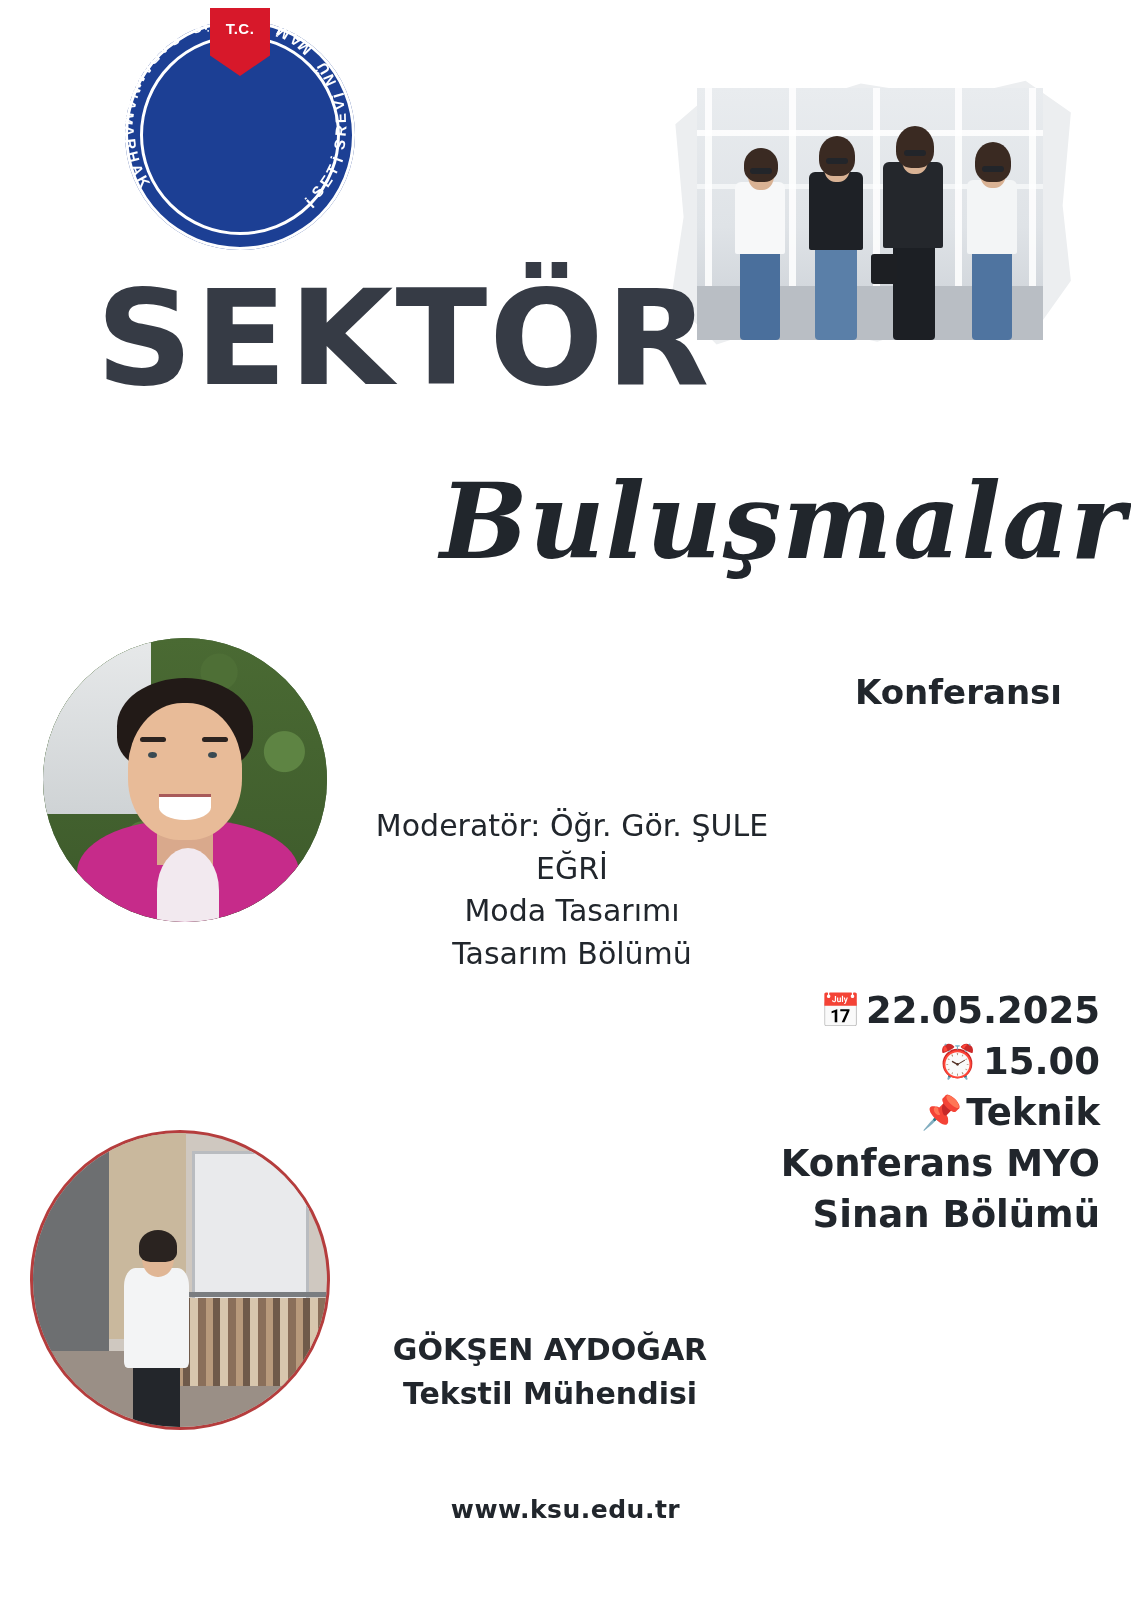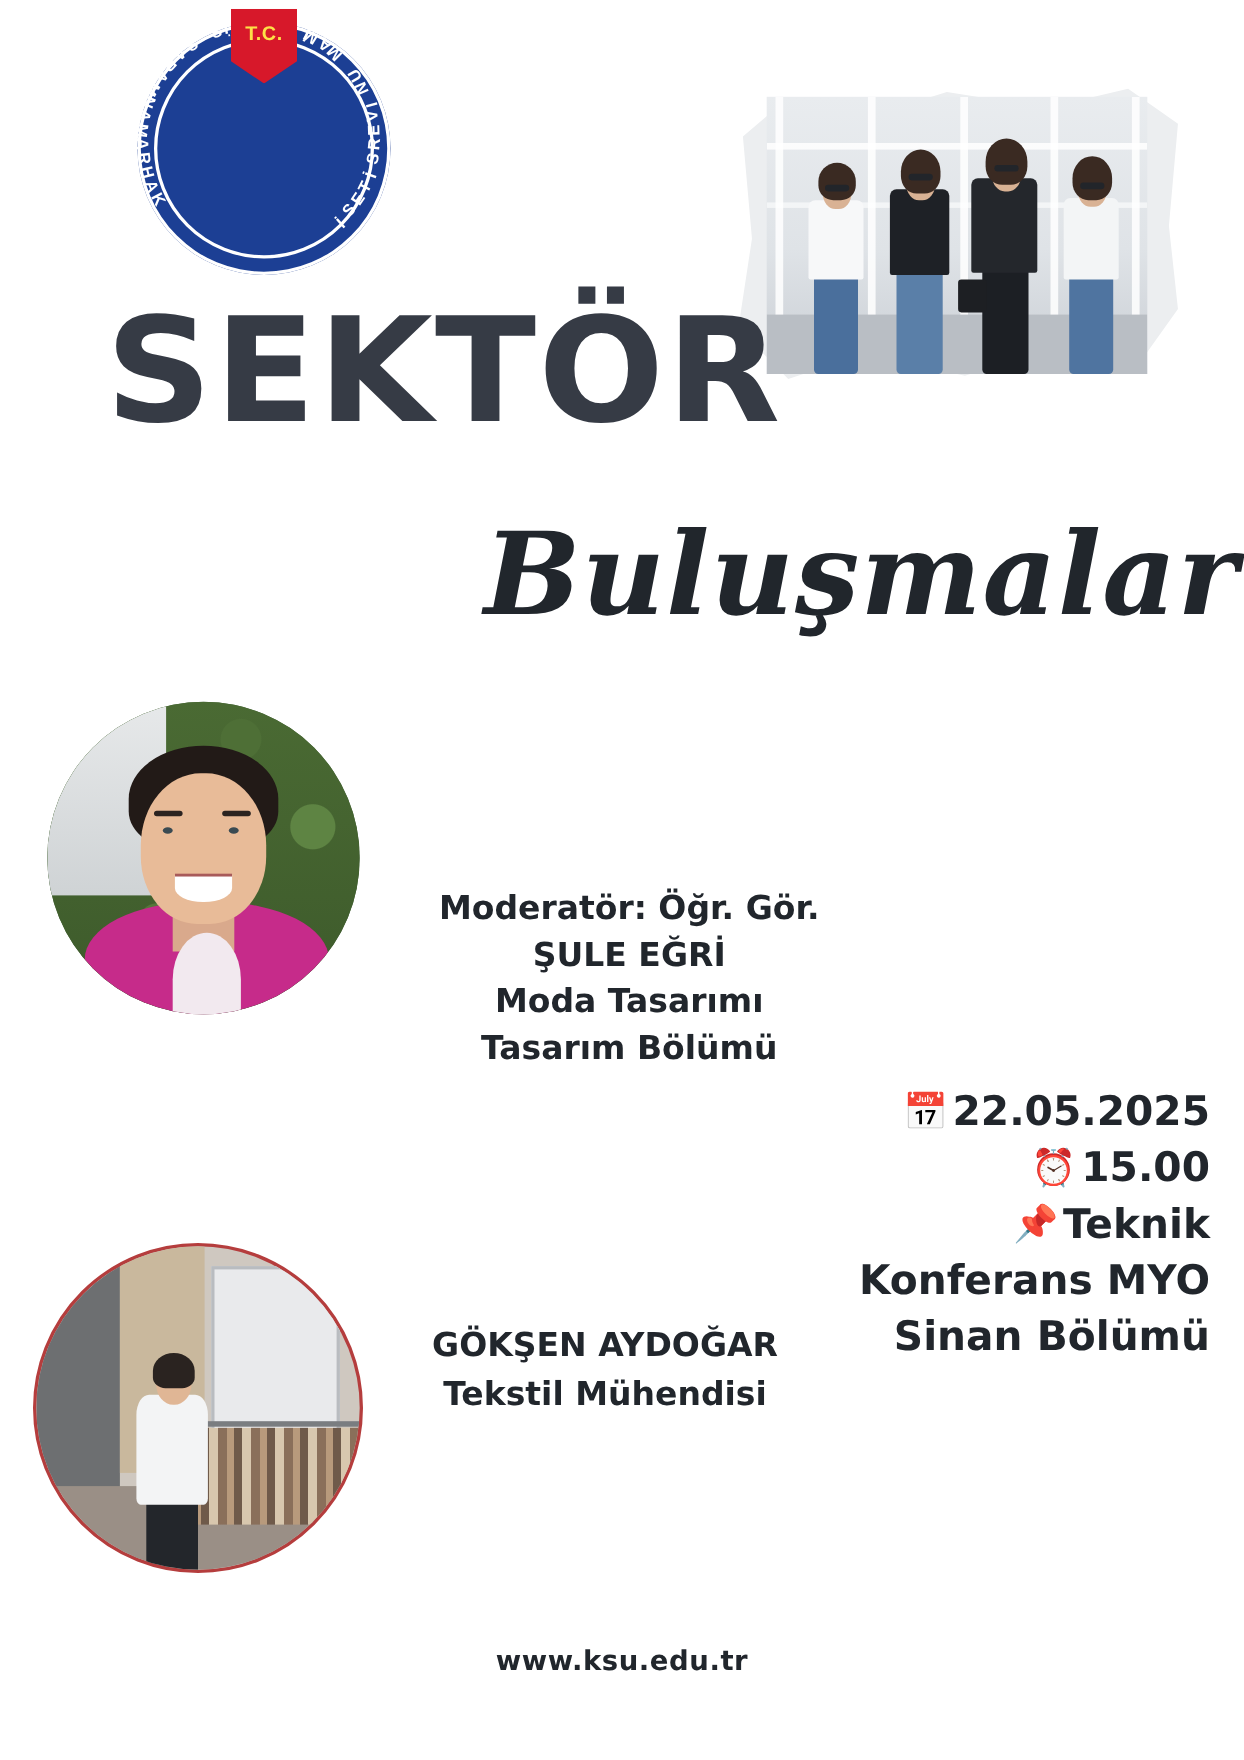"T.C." .logo-flag span { color: #fde047 -> #ffffff; font-size: 18px -> 15px }
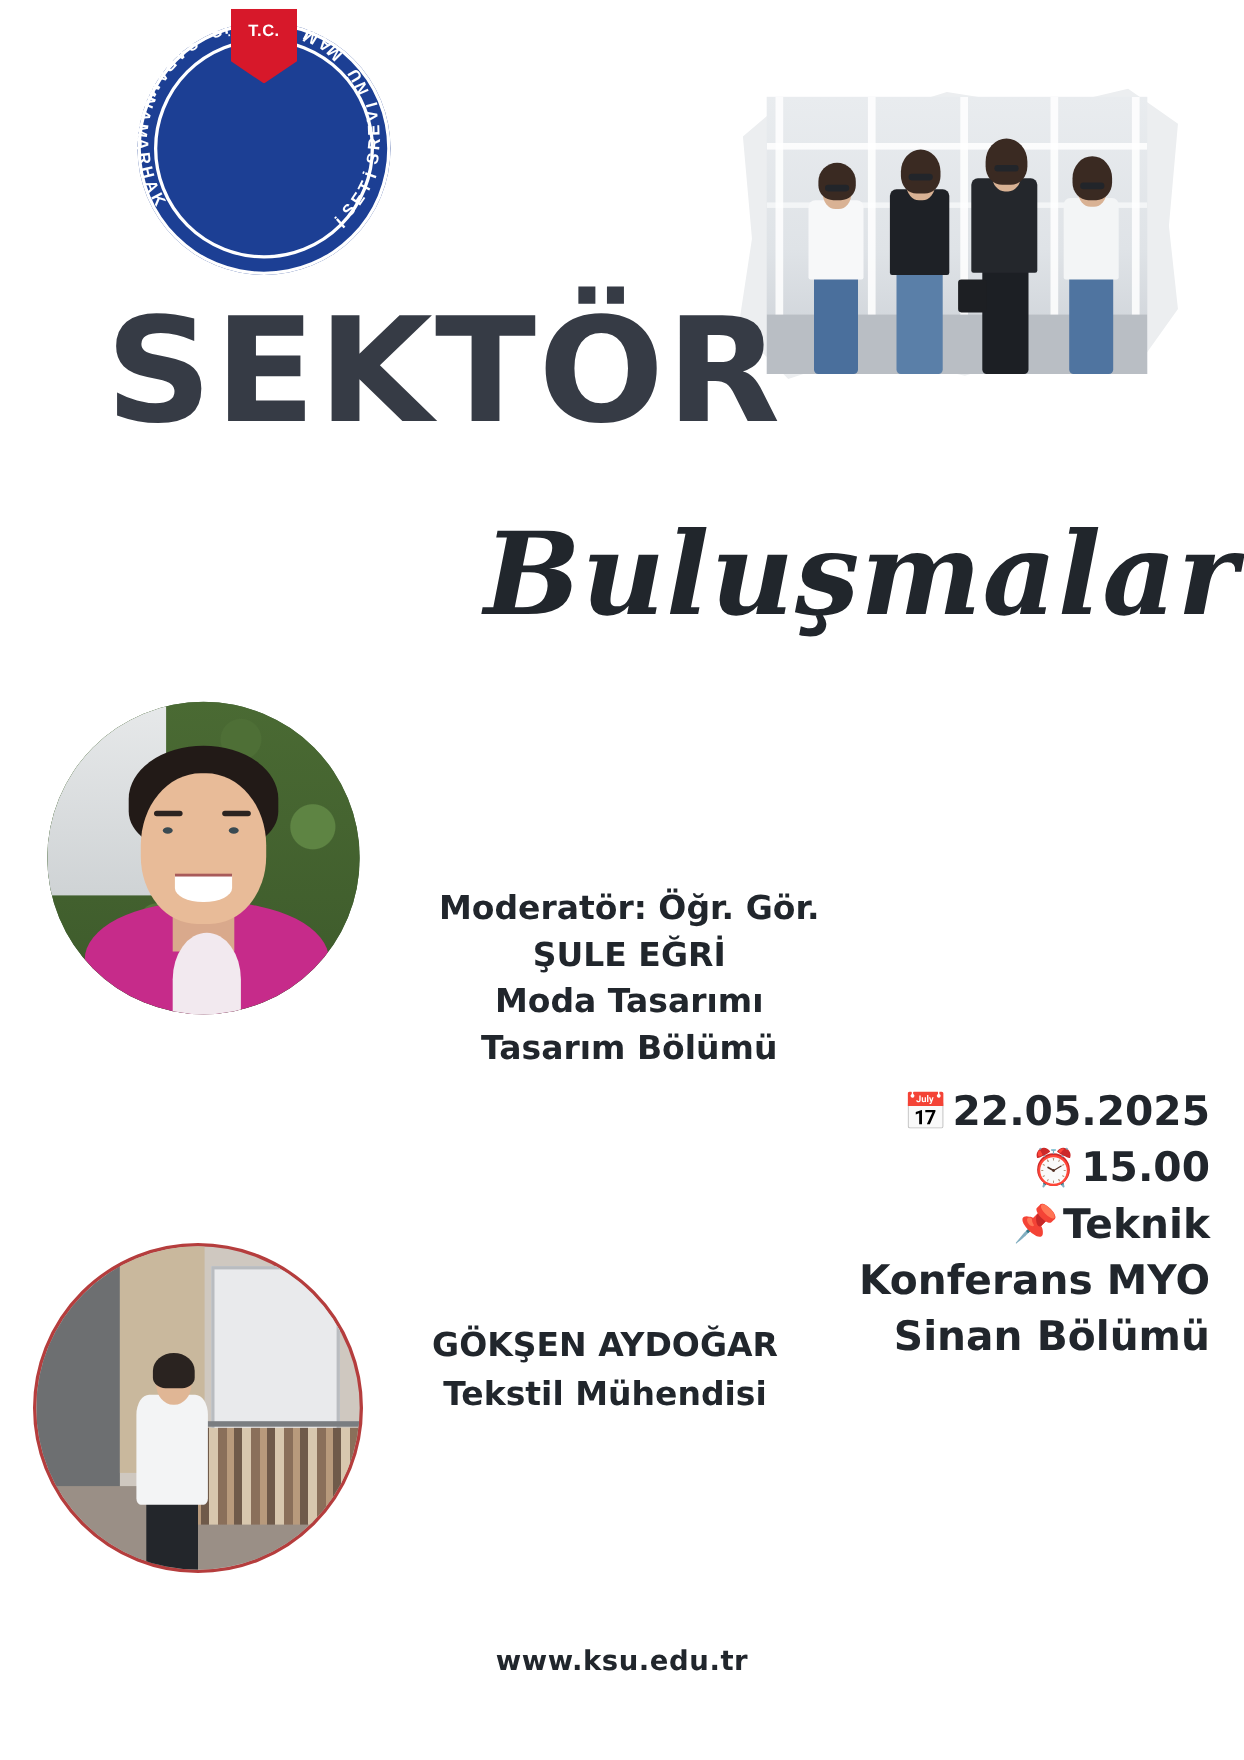"Konferansı" div.konferansi { html: none -> <div>Konferansı</div> }
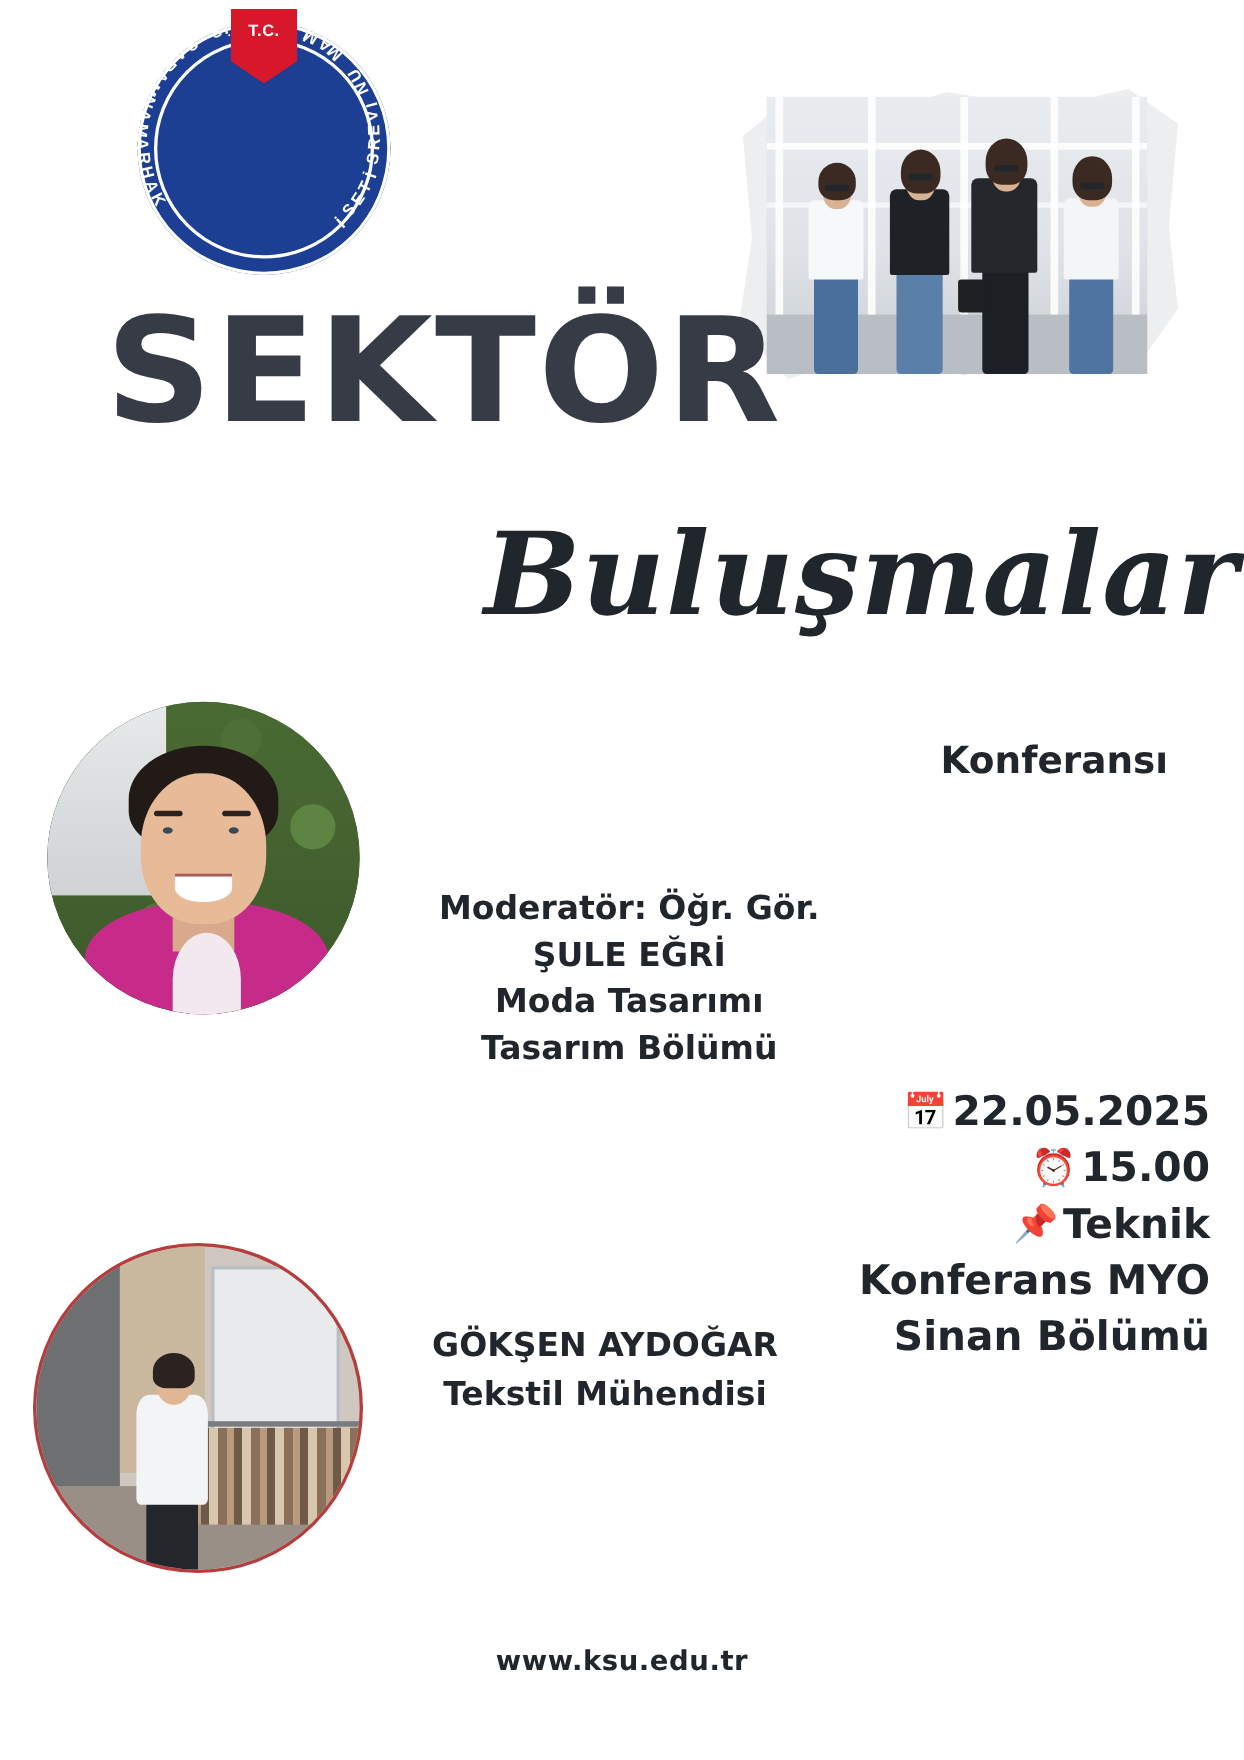"Moderatör: Öğr. Gör. ŞULE EĞRİ" .mod-text { font-weight: bold -> normal }
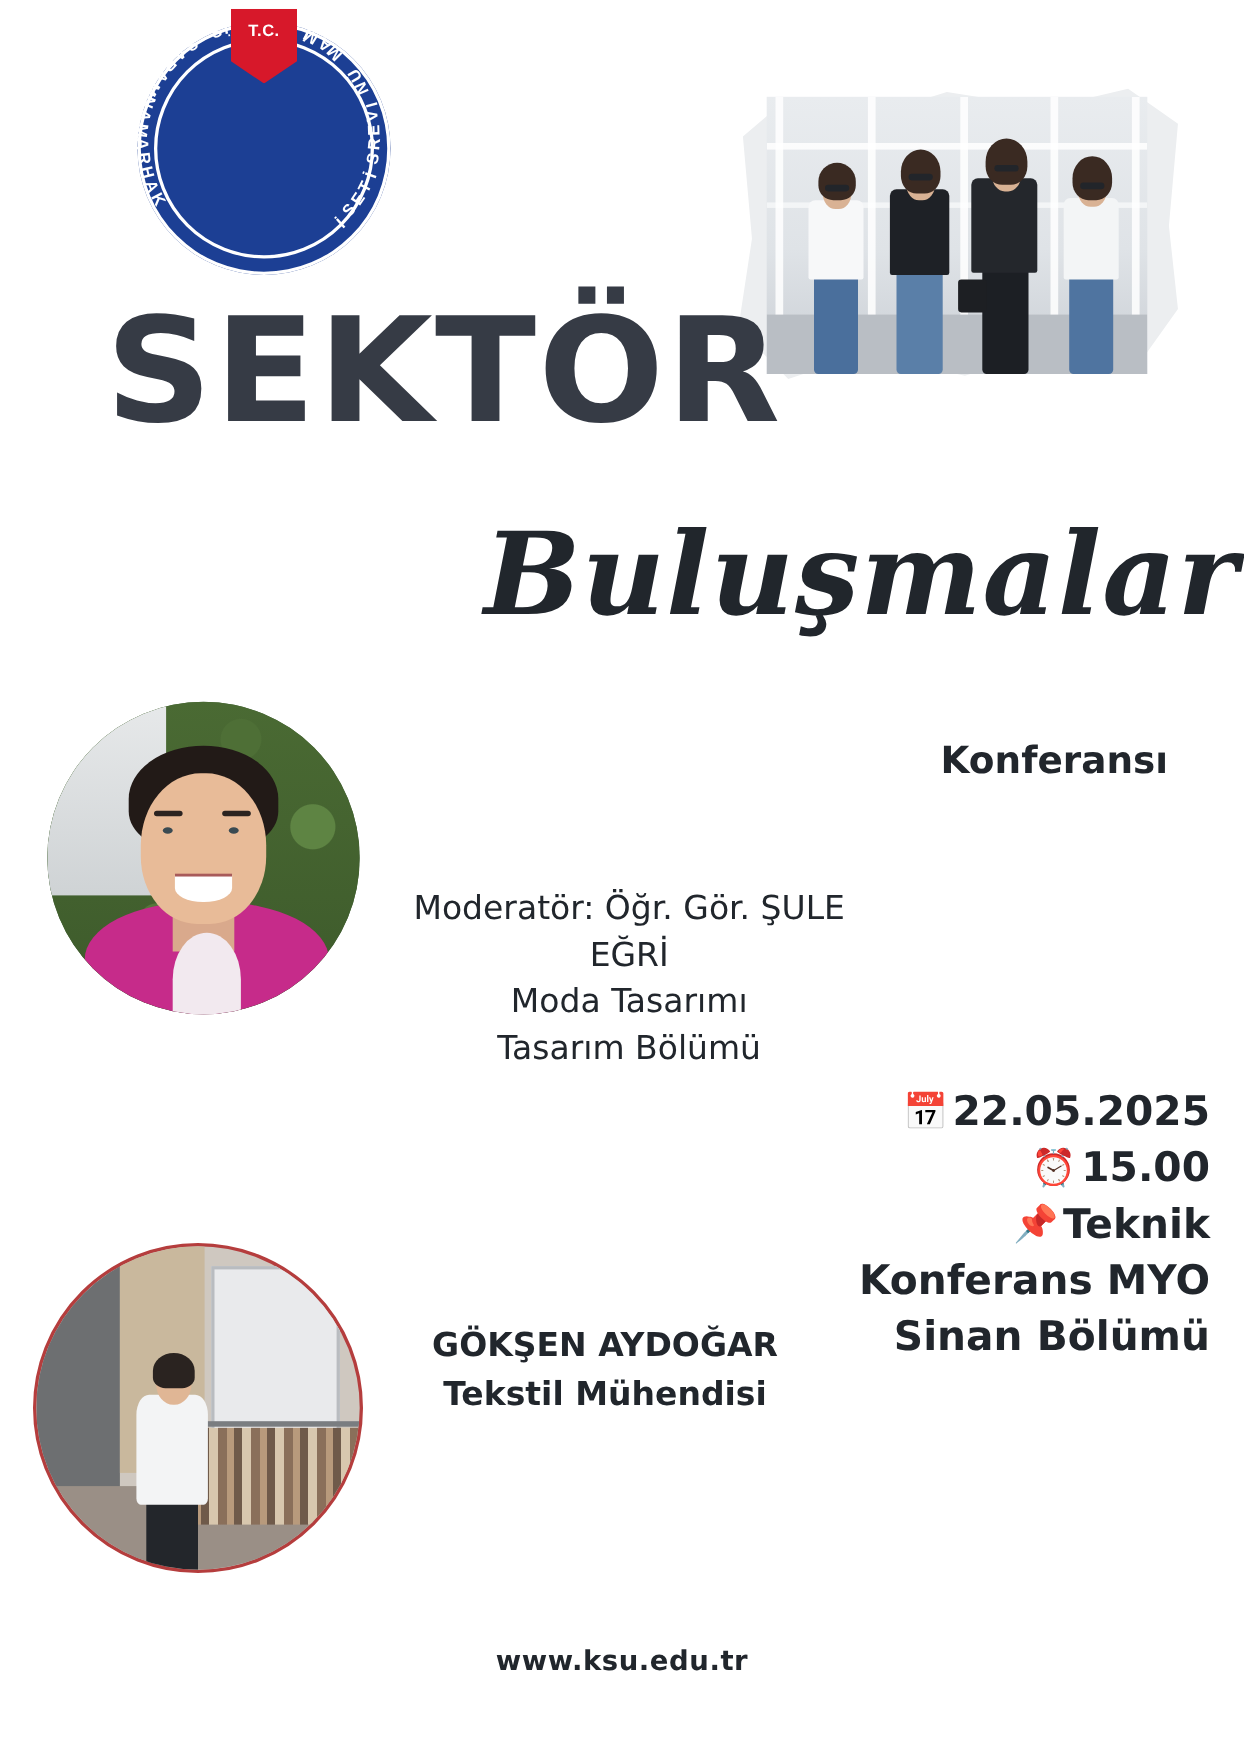"GÖKŞEN AYDOĞAR" .spk-text { top: 1202px -> 1328px }
